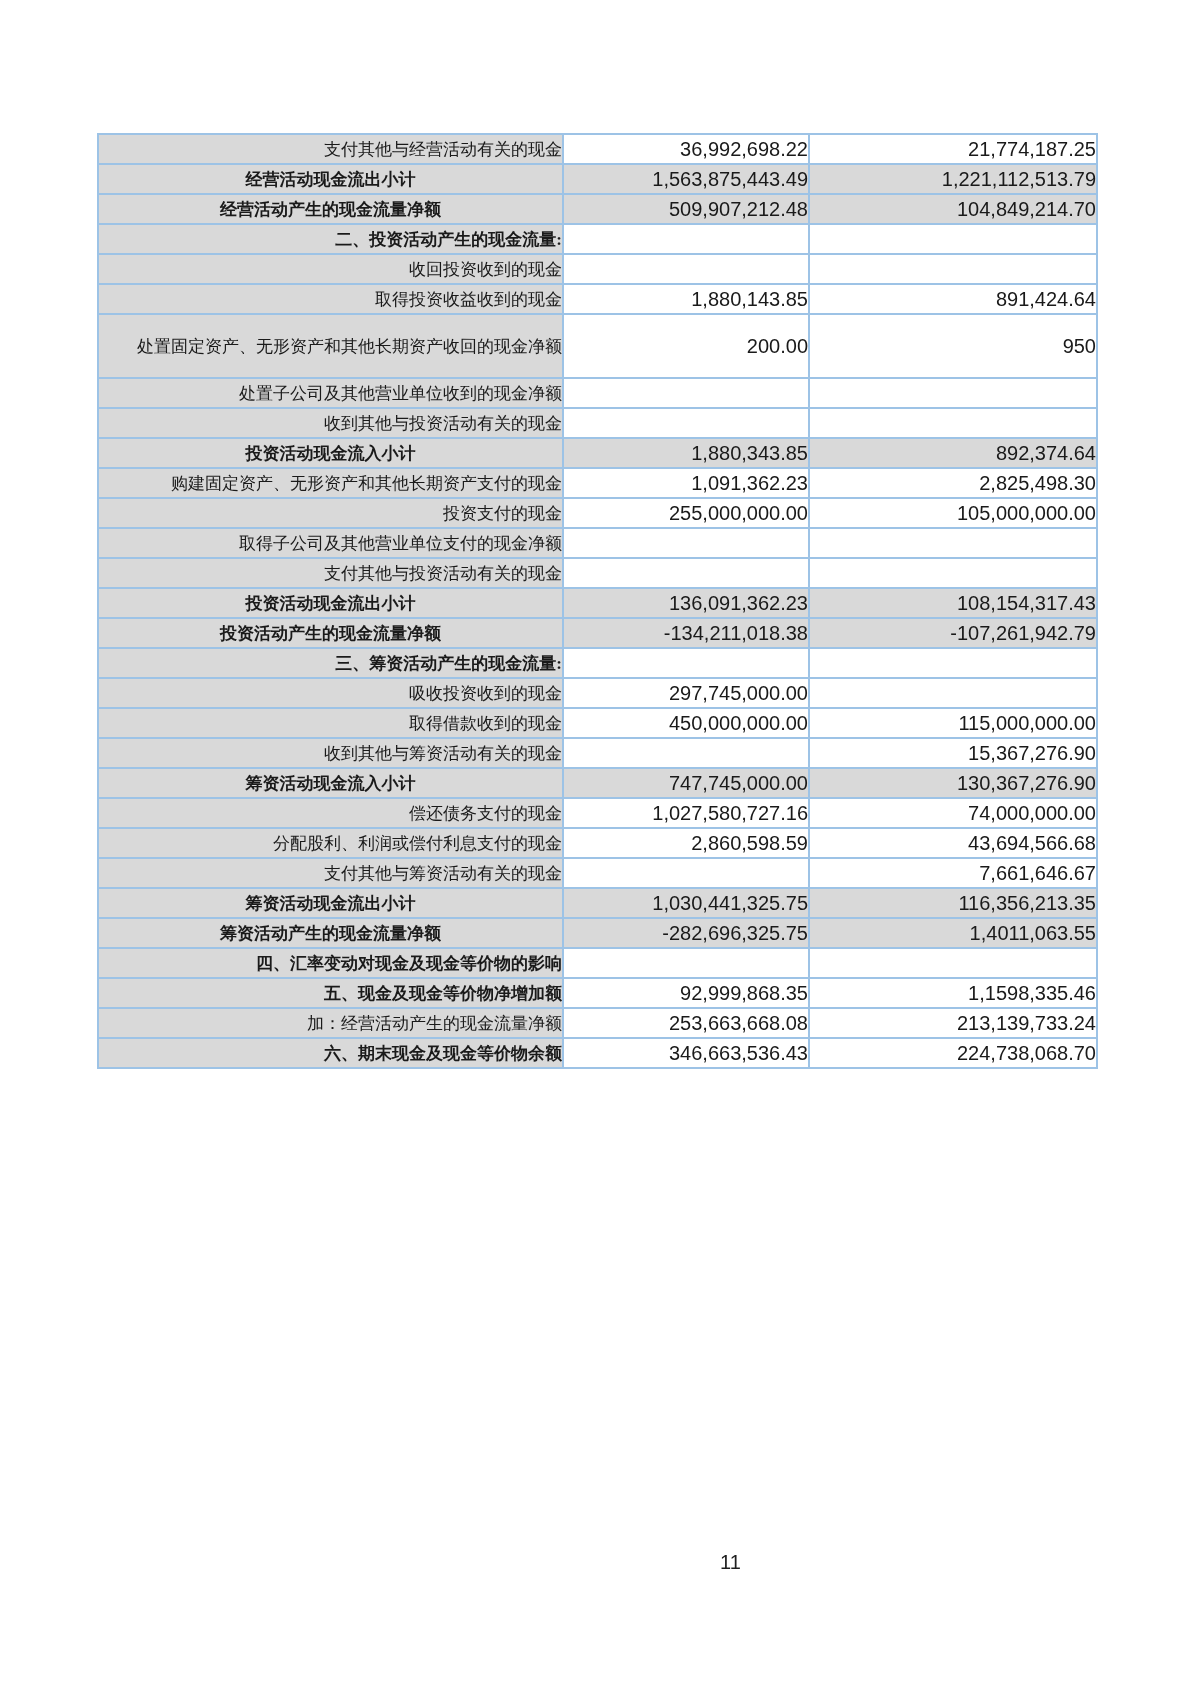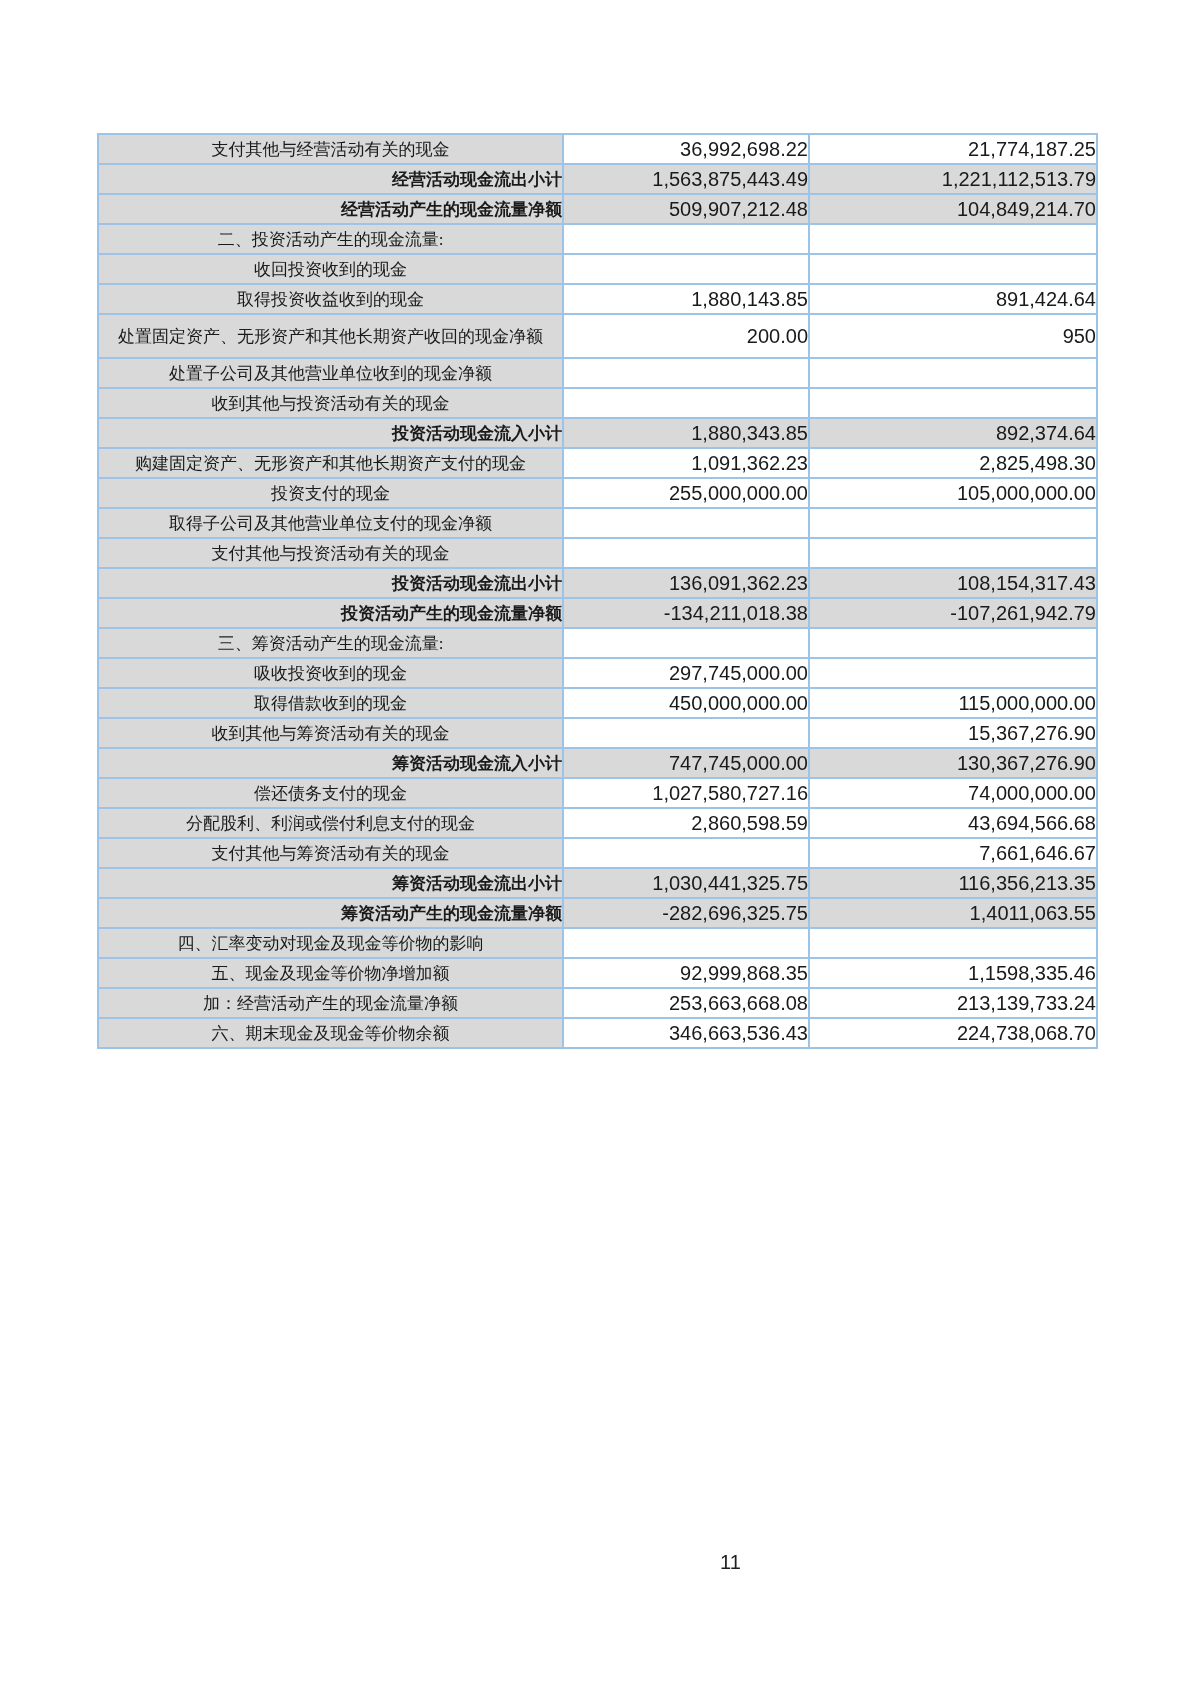"支付其他与经营活动有关的现金" td.c-name { text-align: center -> right }
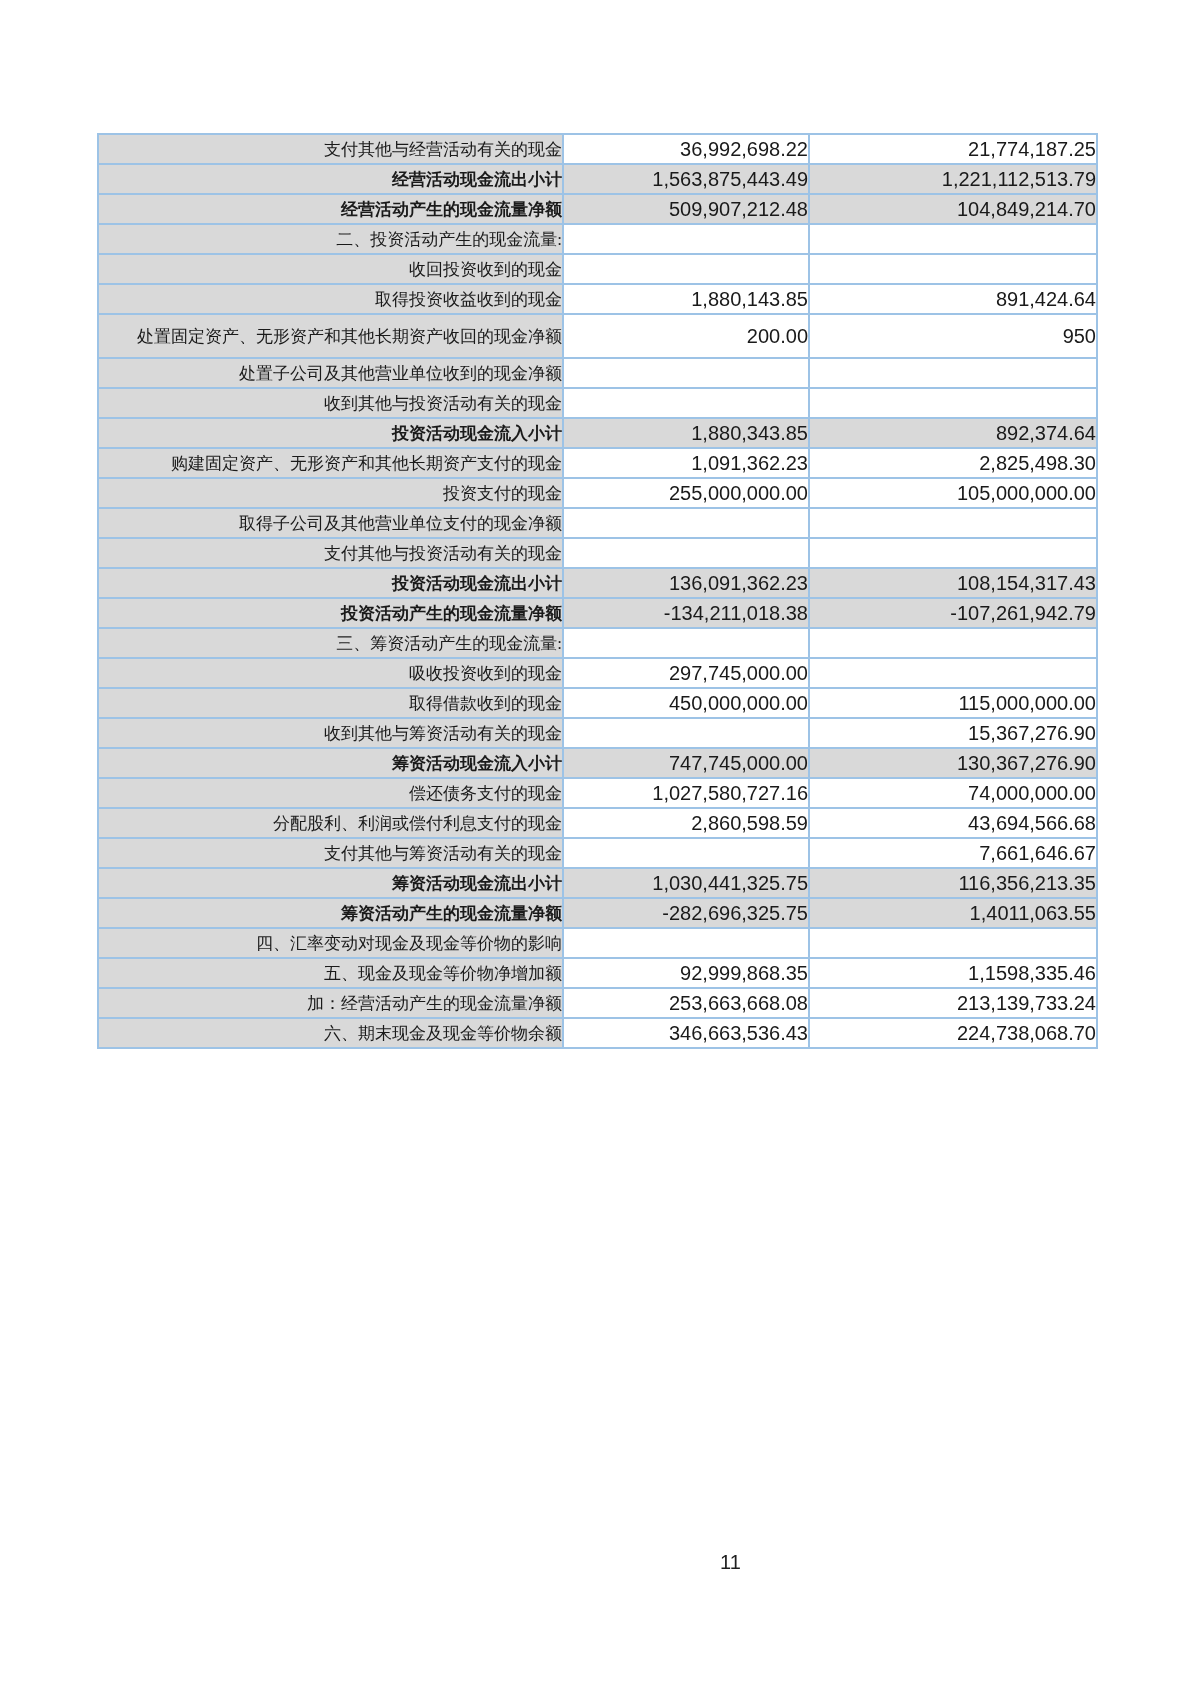"经营活动现金流出小计" tr.row-subtotal td.c-name { text-align: right -> center }
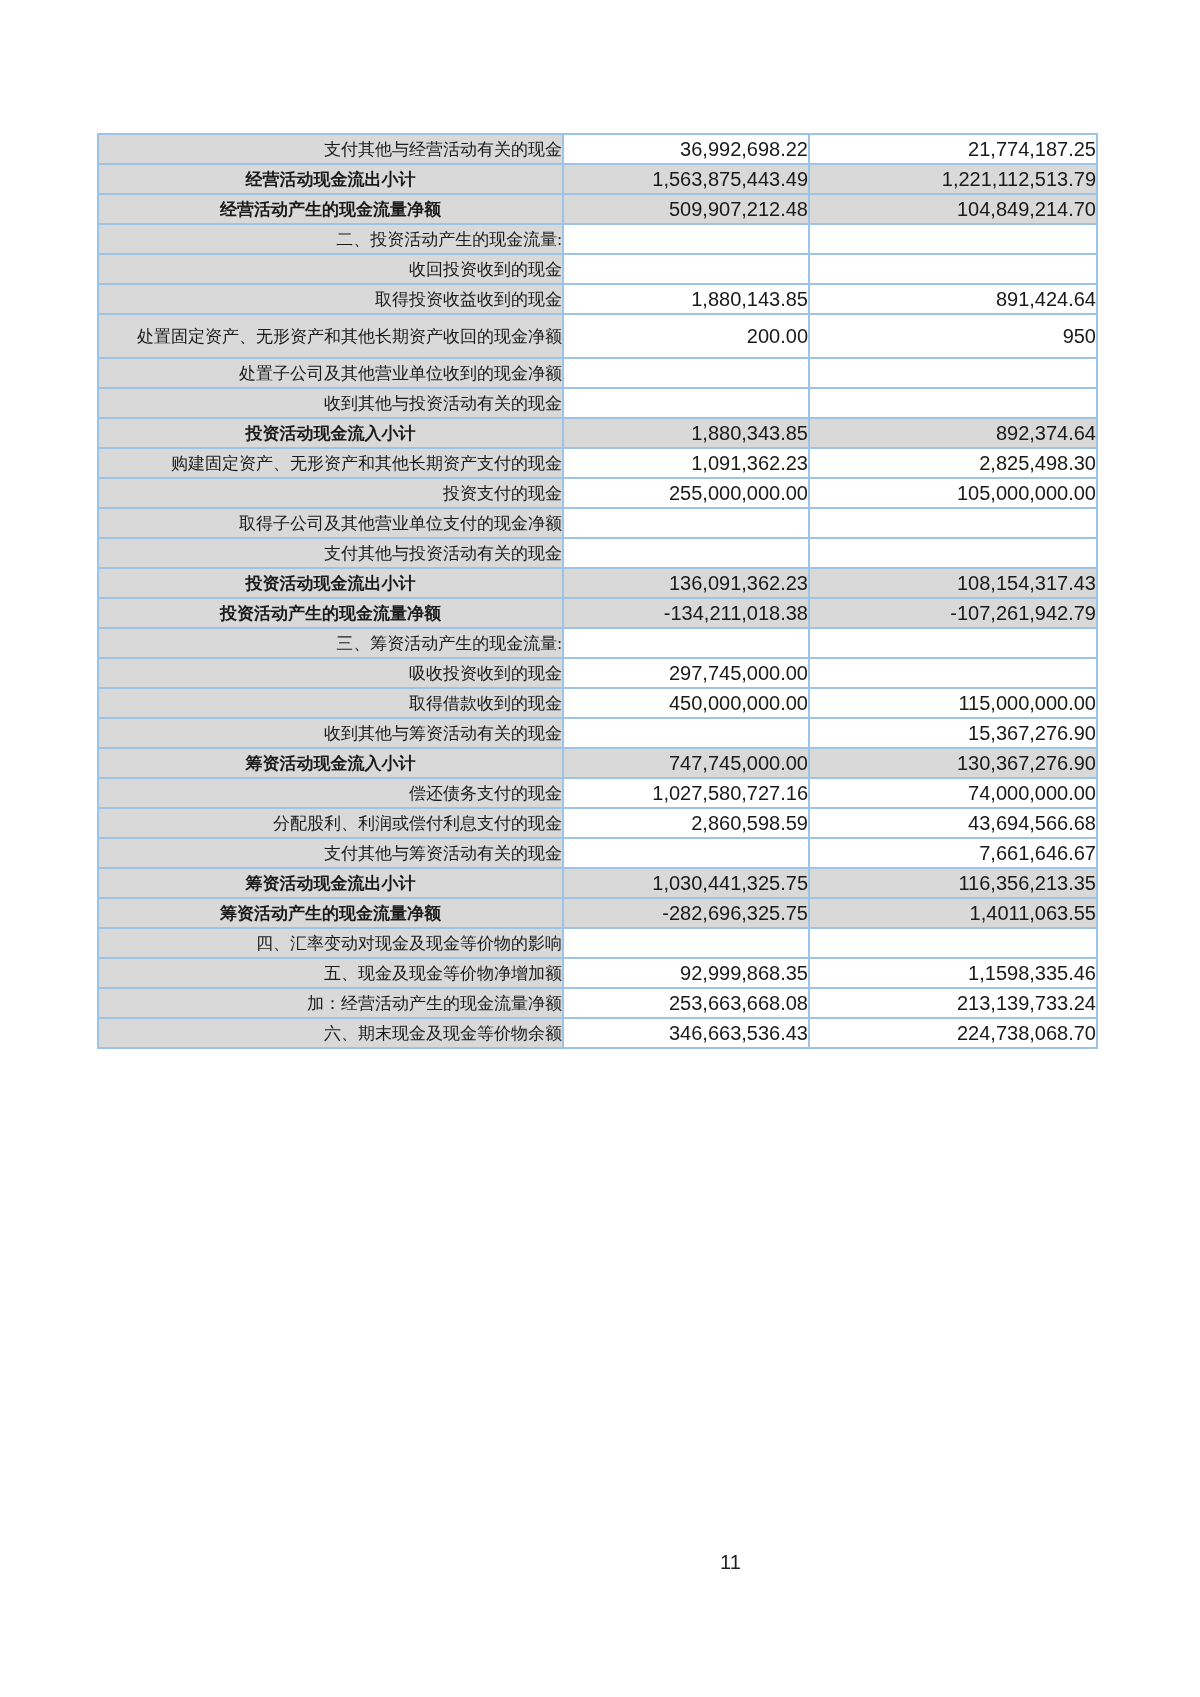"二、投资活动产生的现金流量:" tr.row-section td.c-name, tr.row-section_val td.c-name { font-weight: normal -> bold }
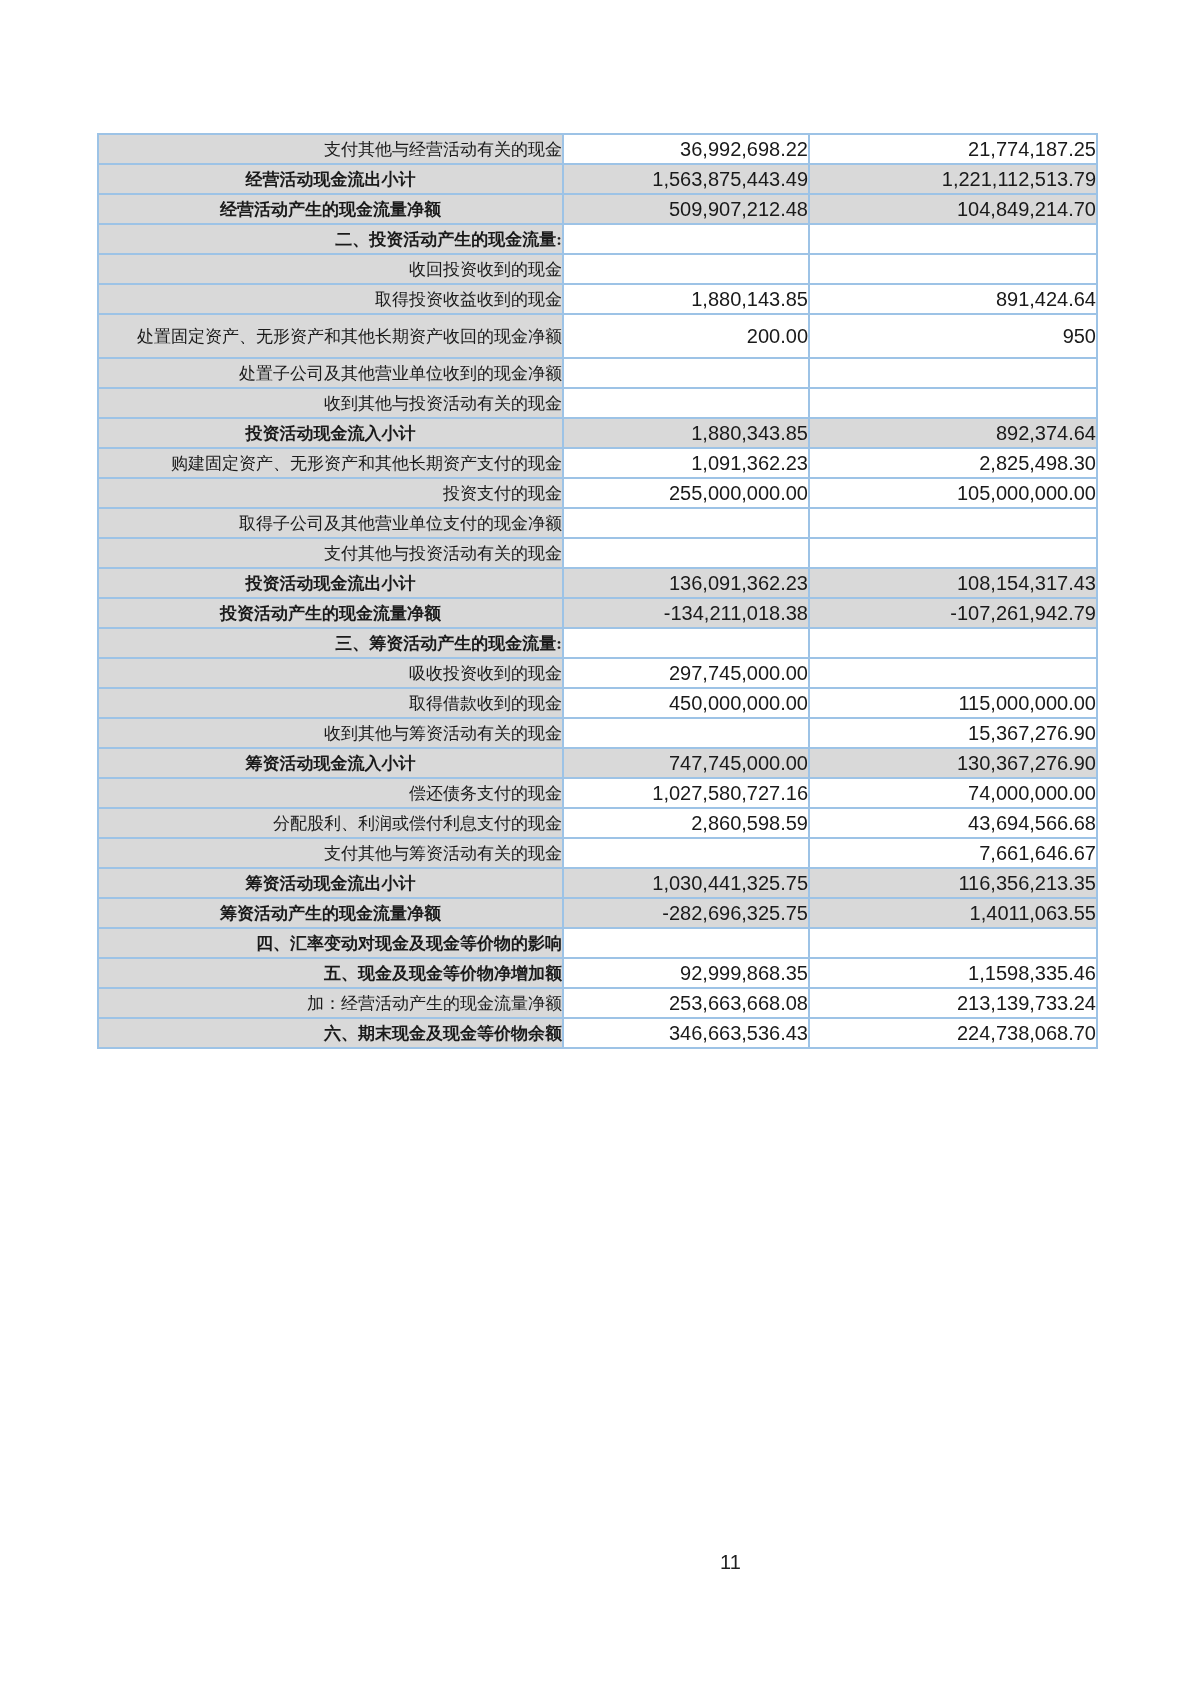"处置固定资产、无形资产和其他长期资产收回的现金净额" tr.r.tall { height: 44px -> 64px }
